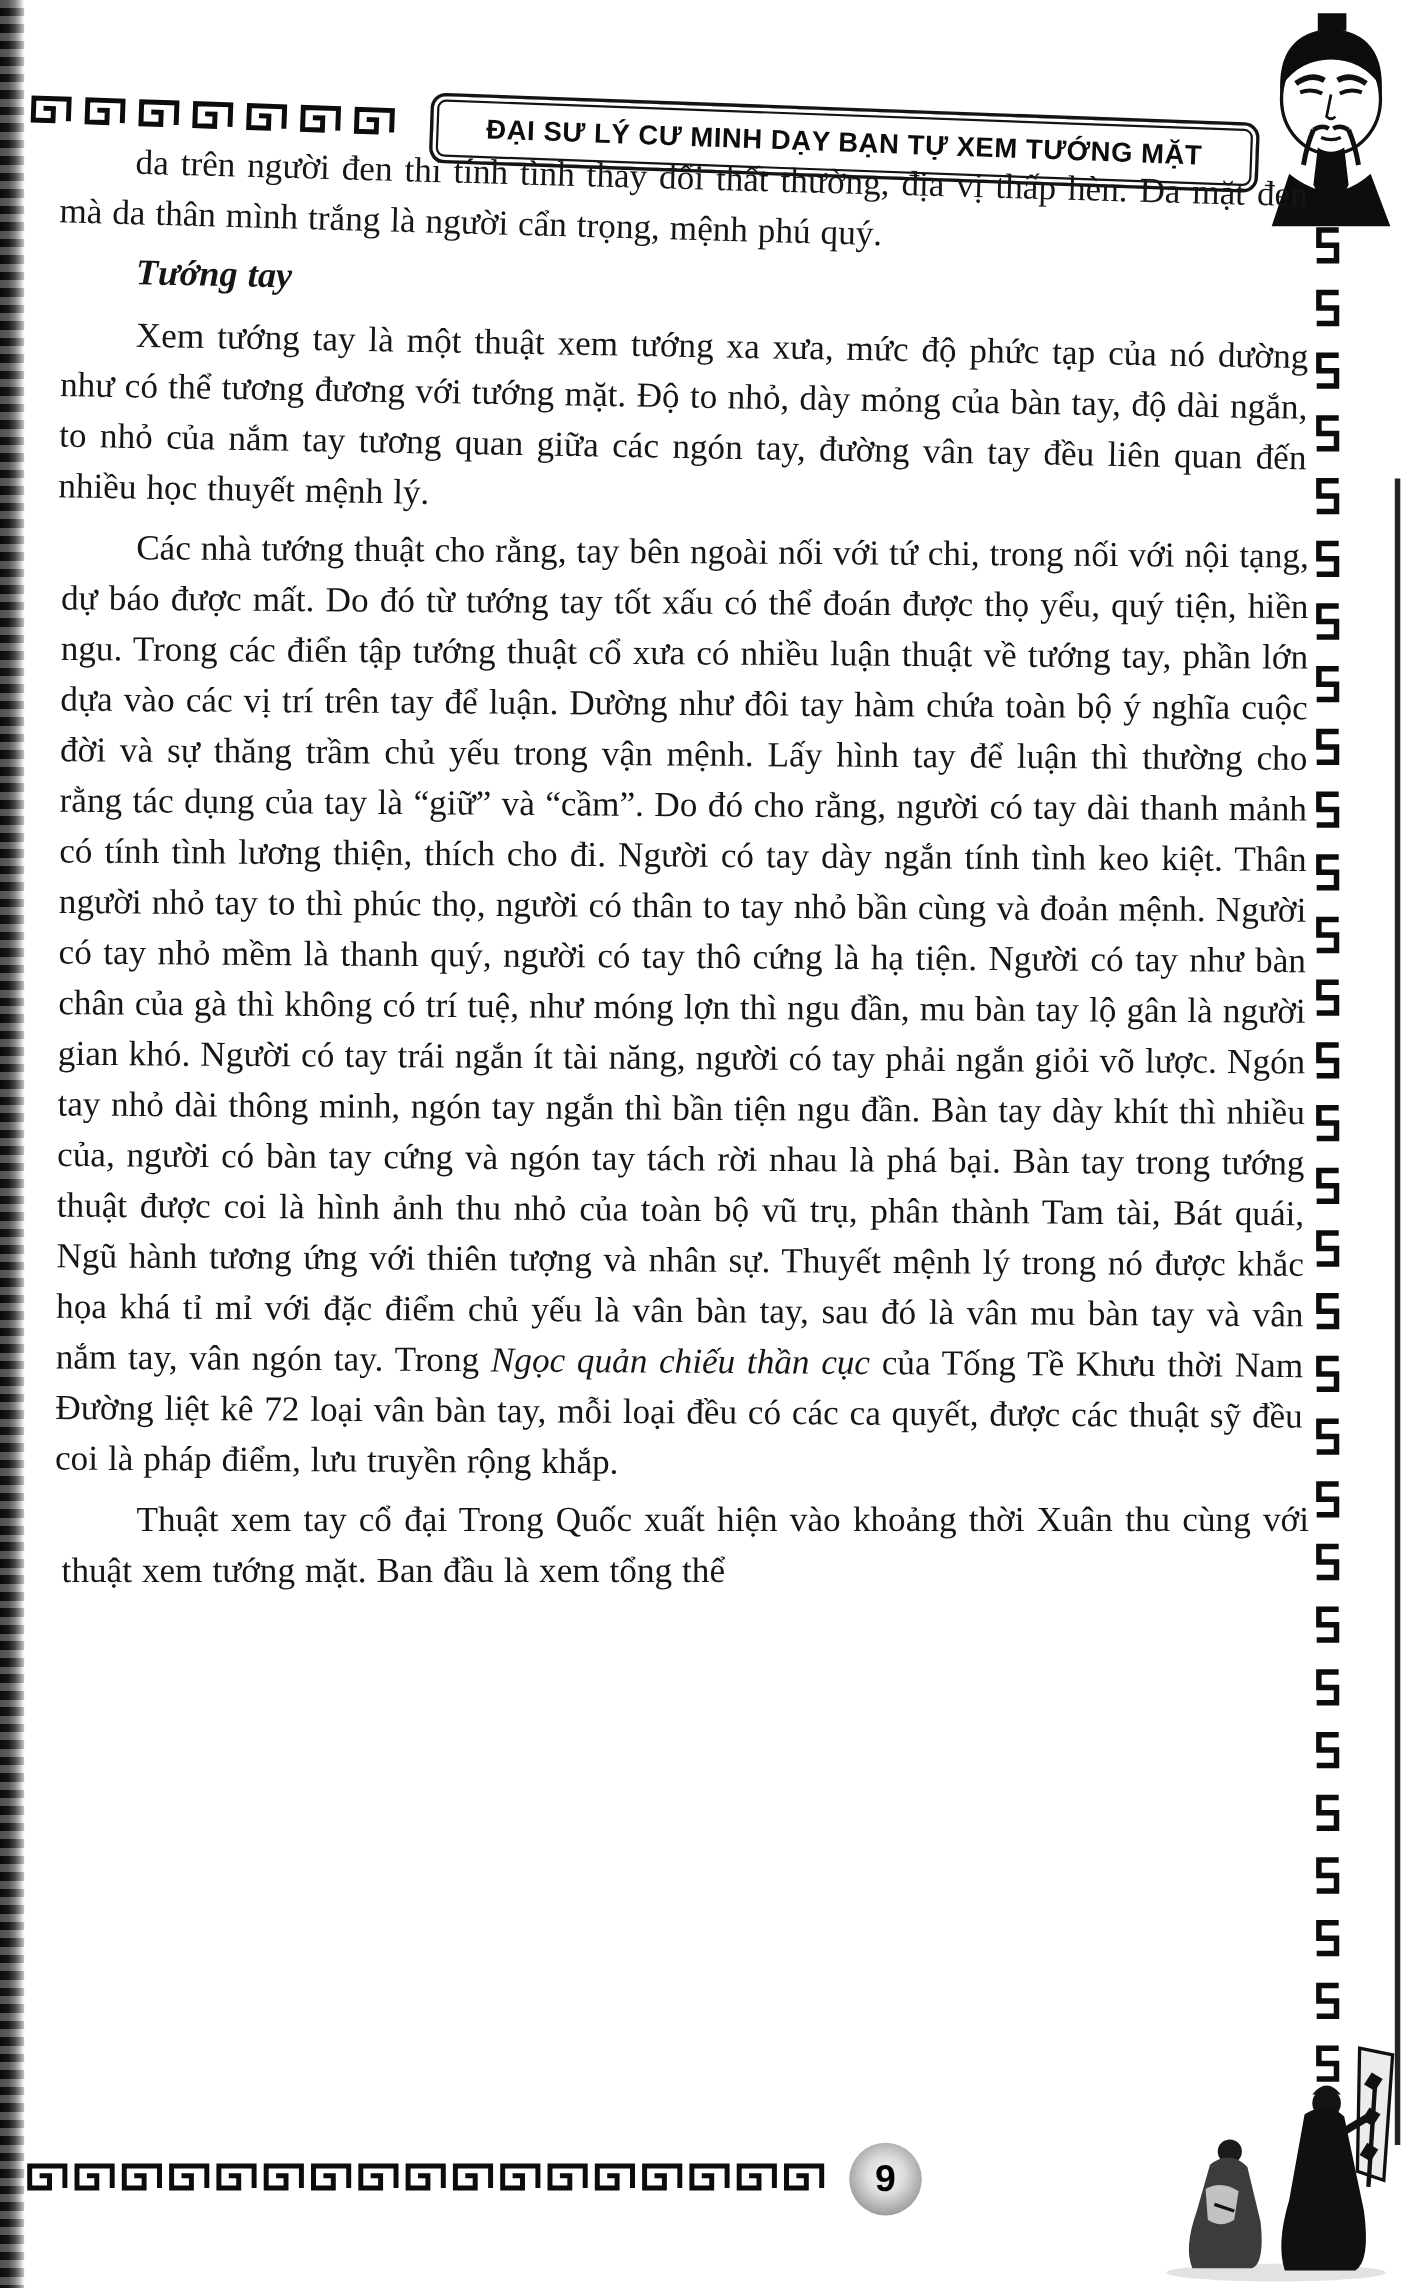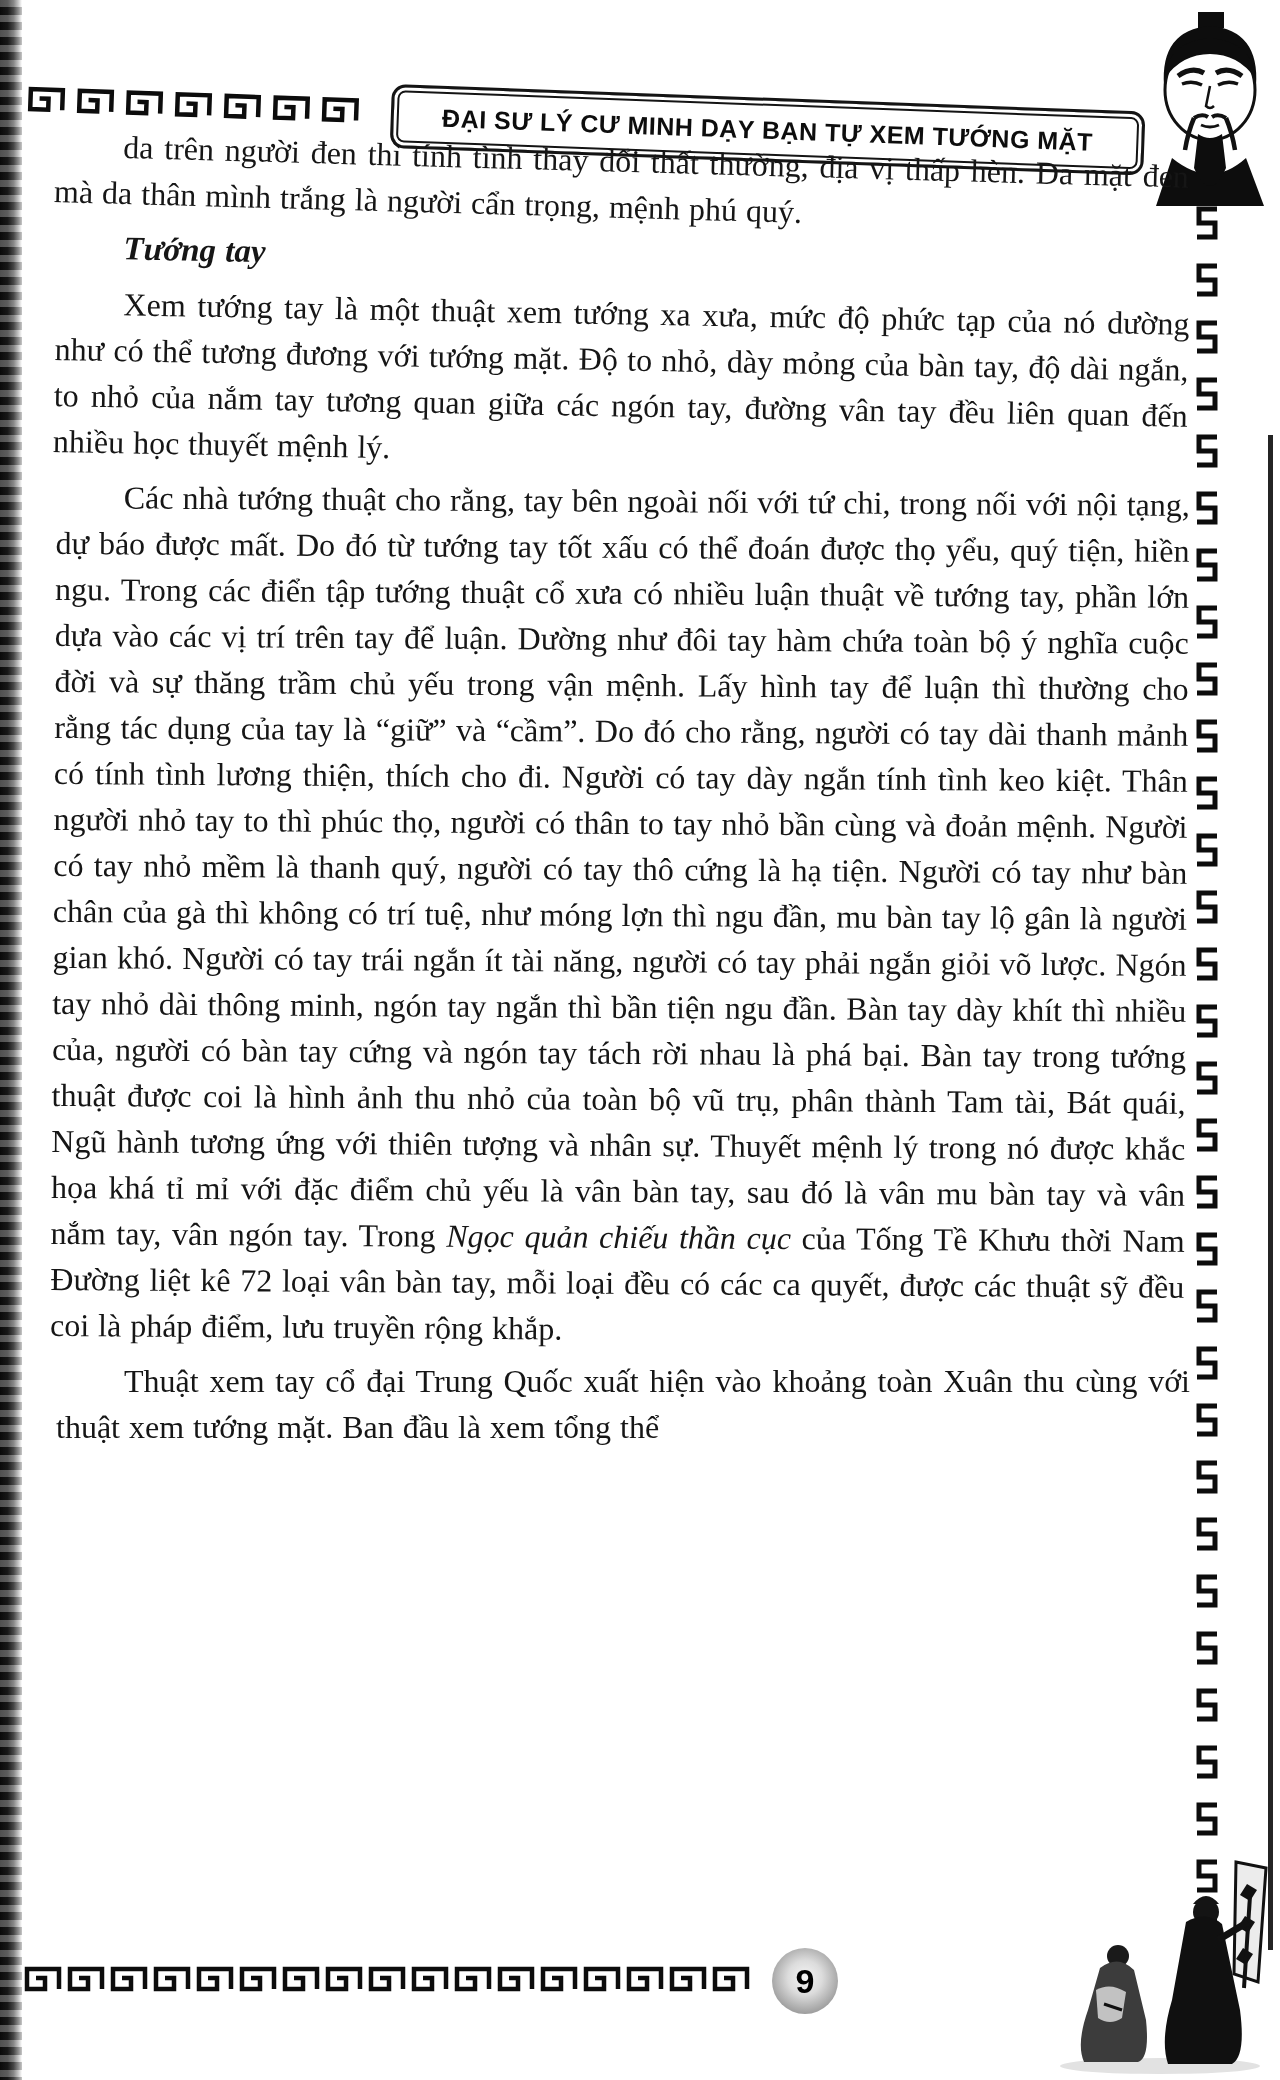"Thuật xem tay cổ đại" p.p4 { text: Trung Quốc xuất hiện vào khoảng toàn -> Trong Quốc xuất hiện vào khoảng thời }
